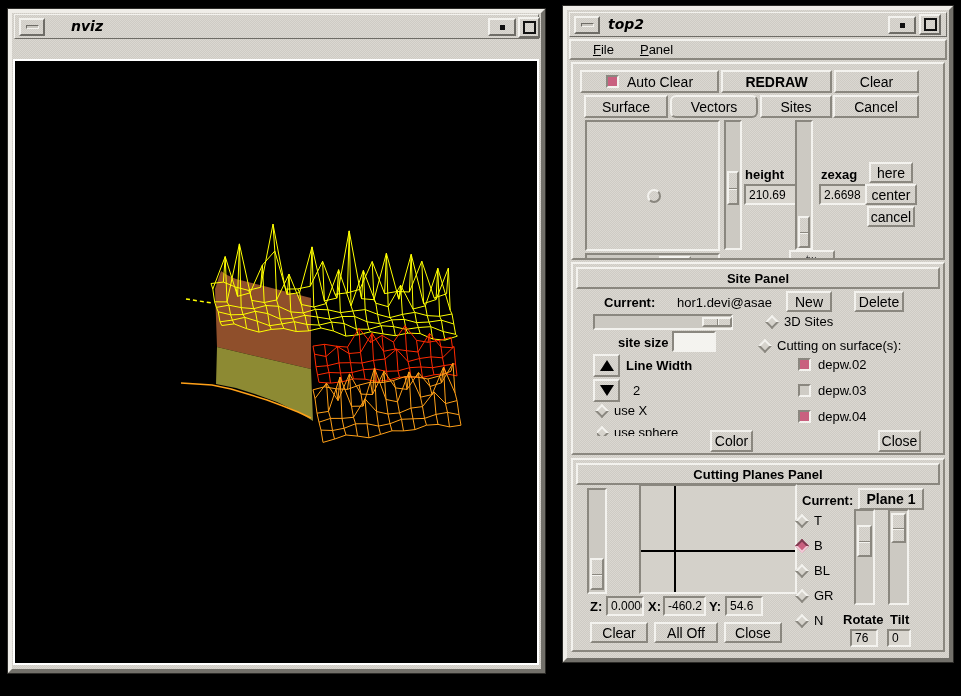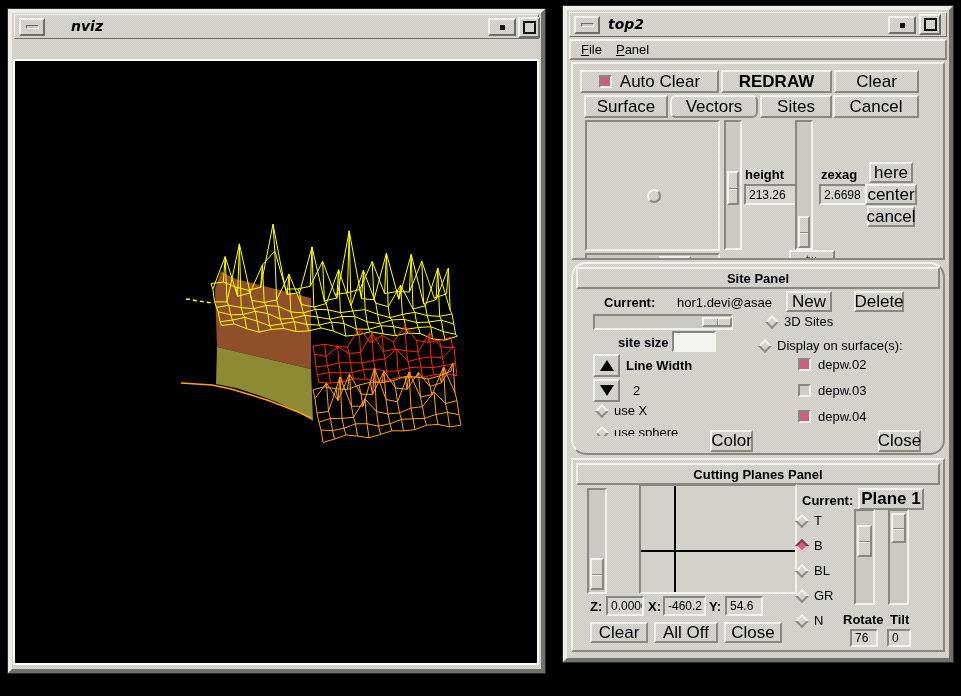"File" .menu-item { margin-left: none -> 12px }
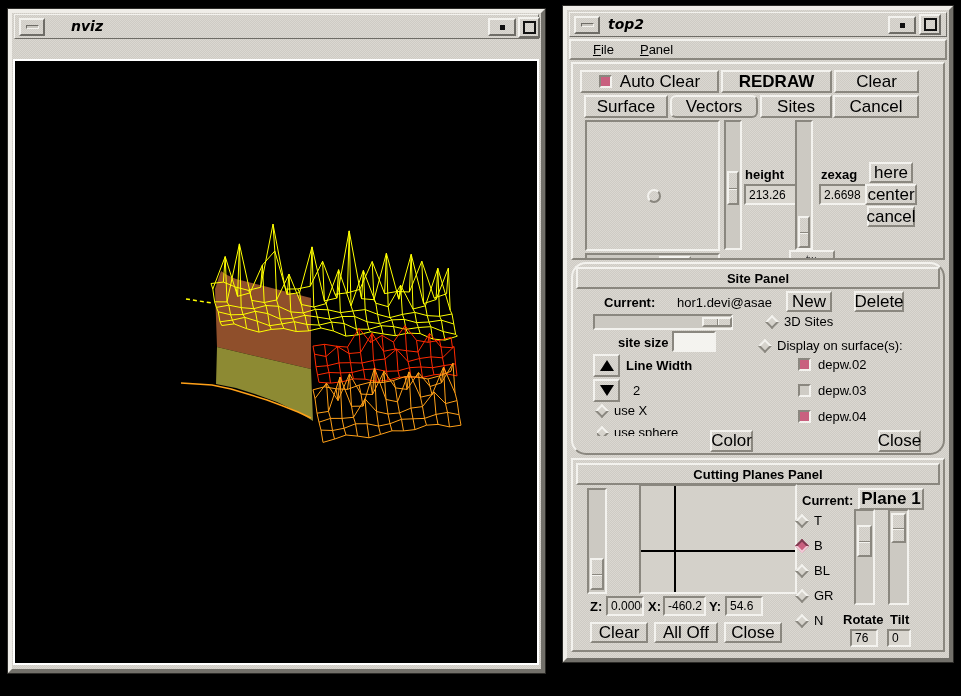"Auto Clear" .btn { font-size: 17px -> 14px }
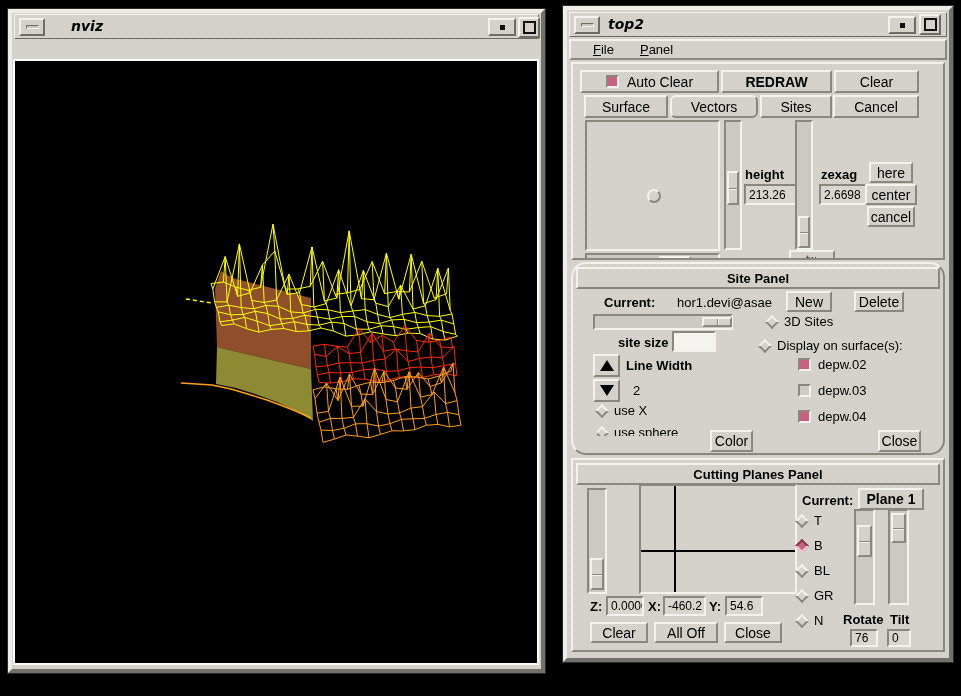"213.26" div.entry { text: 213.26 -> 210.69 }
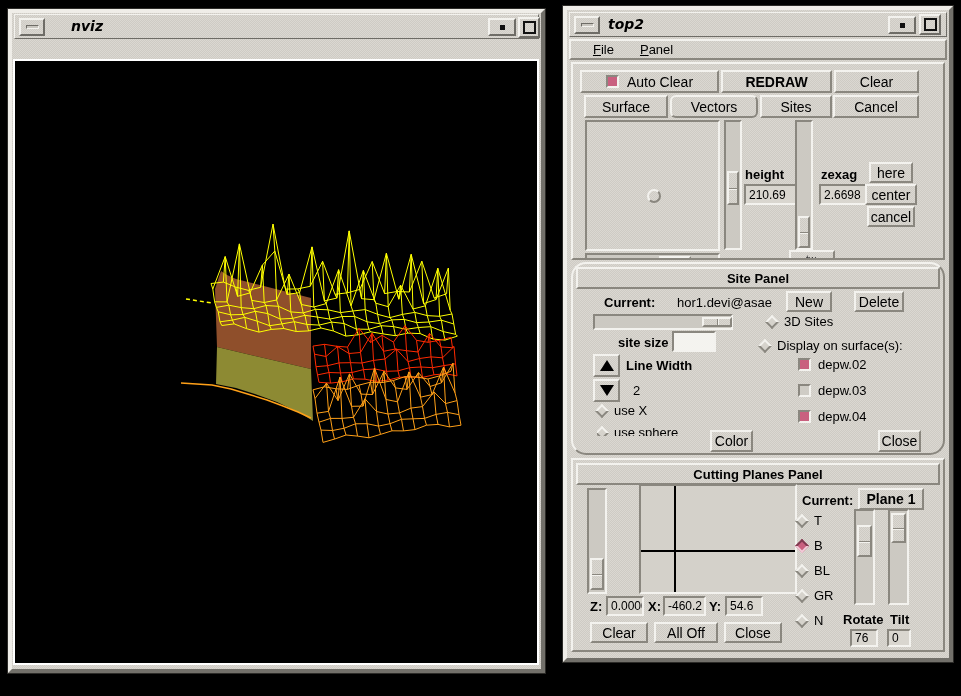"Site Panel" div.raised { border-radius: 15px -> none }
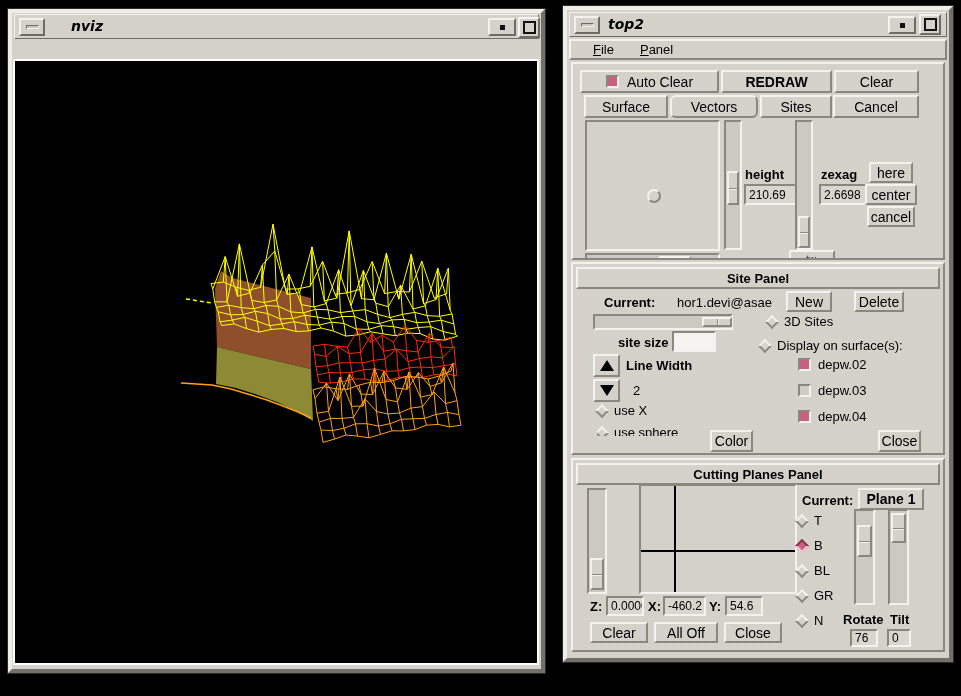"Display on surface(s):" span.lbl { text: Display -> Cutting }
